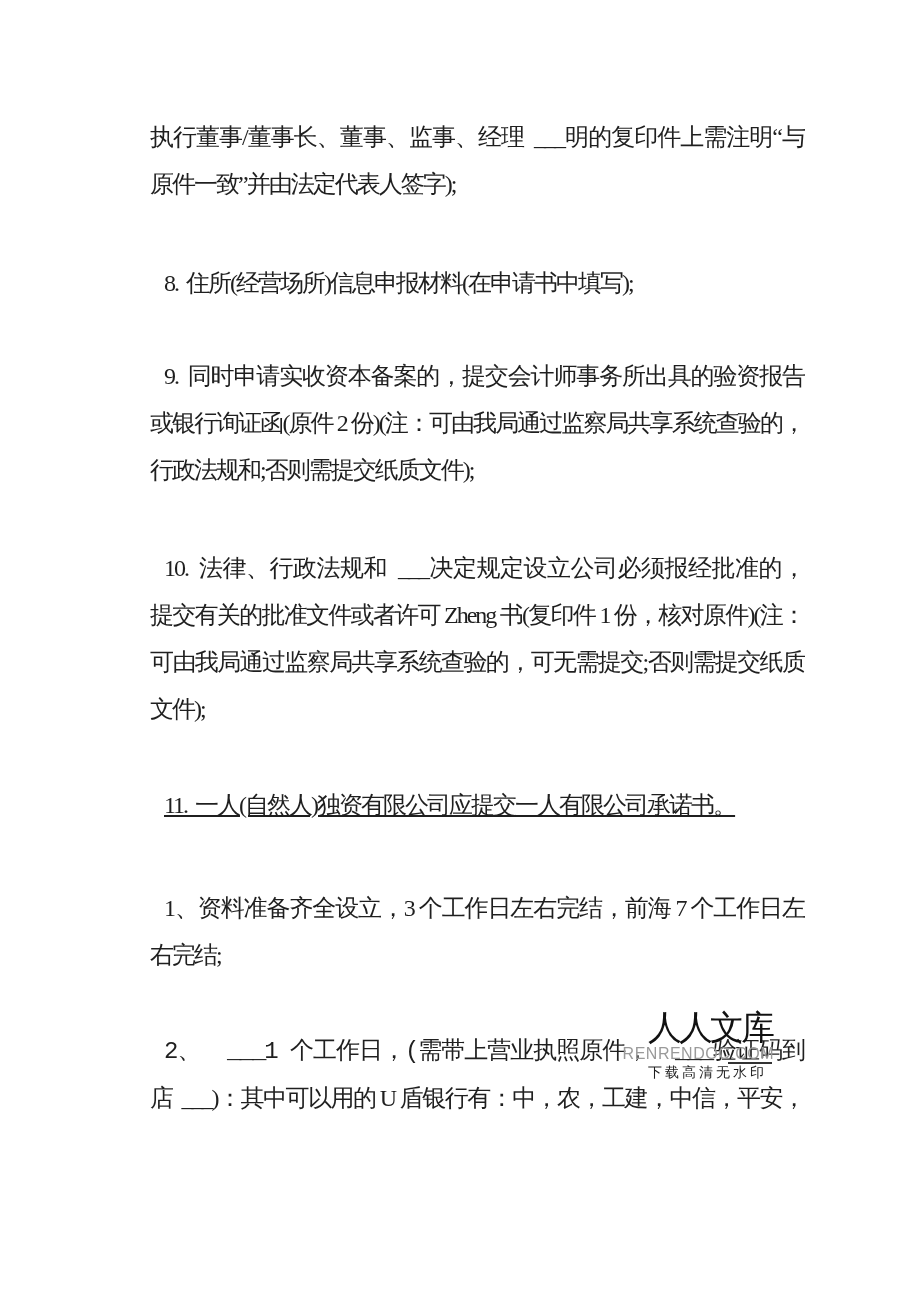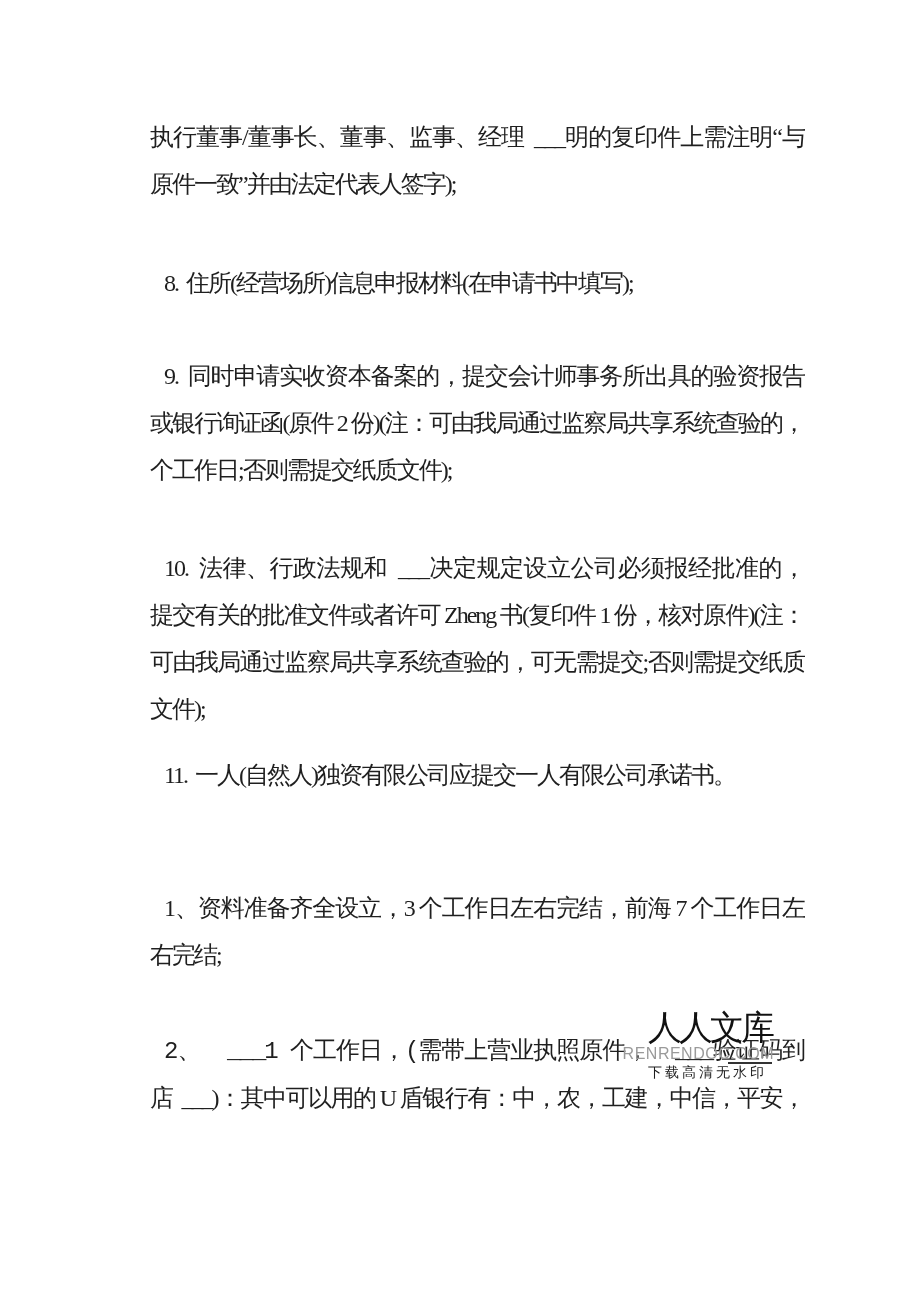"个工作日;否则需提交纸质文件);" div.line { text: 个工作日 -> 行政法规和 }
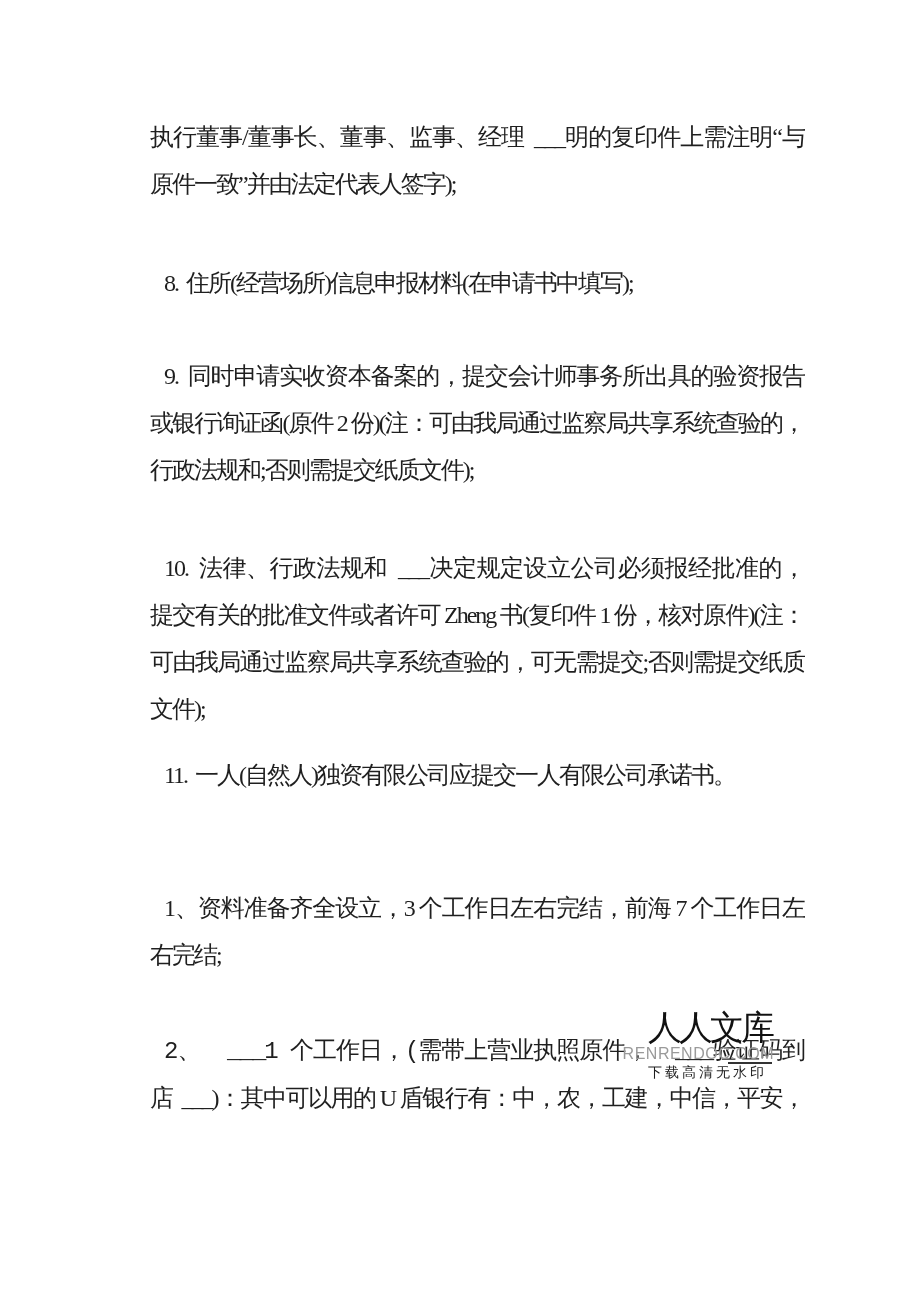"11. 一人(自然人)独资有限公司应提交一人有限公司承诺书。" div.para { text-decoration: none -> underline; top: 752px -> 782px }
